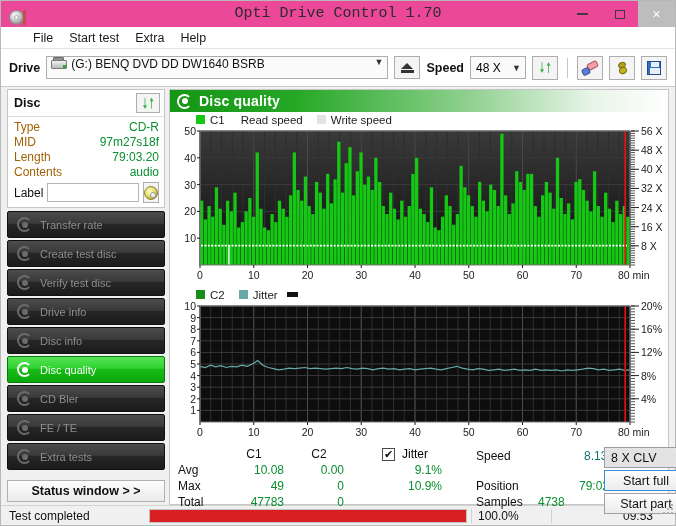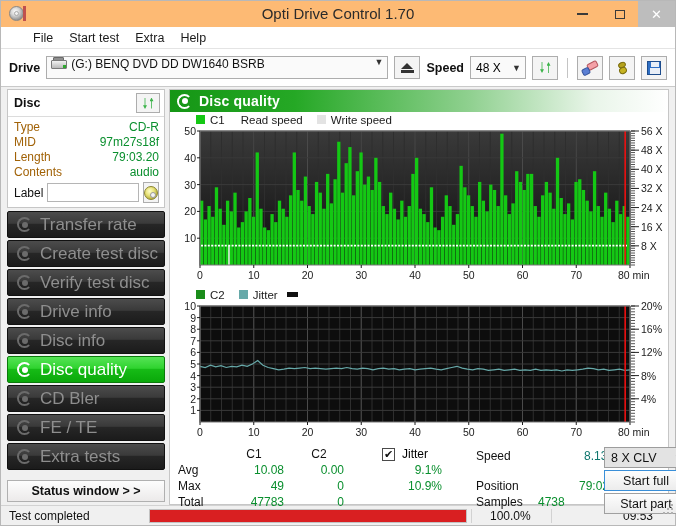"Opti Drive Control 1.70" .titlebar { align-items: center -> flex-end; background: #fdba74 -> #ec4899; font-family: none -> Liberation Mono, monospace }
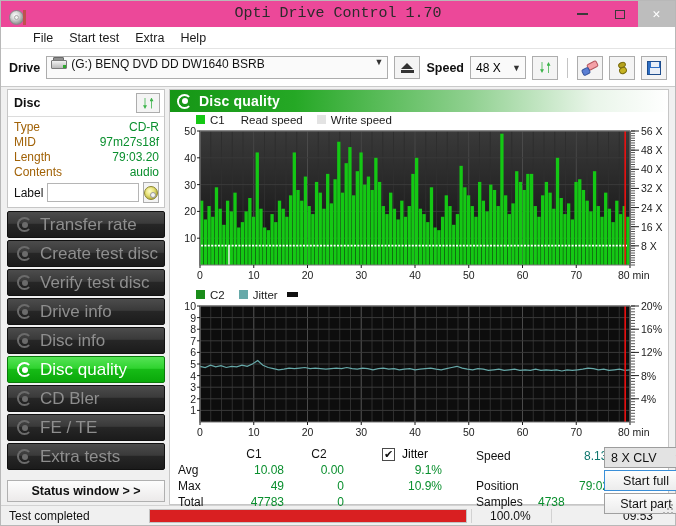"Transfer rate" .nav-btn { font-size: 17px -> 11px }
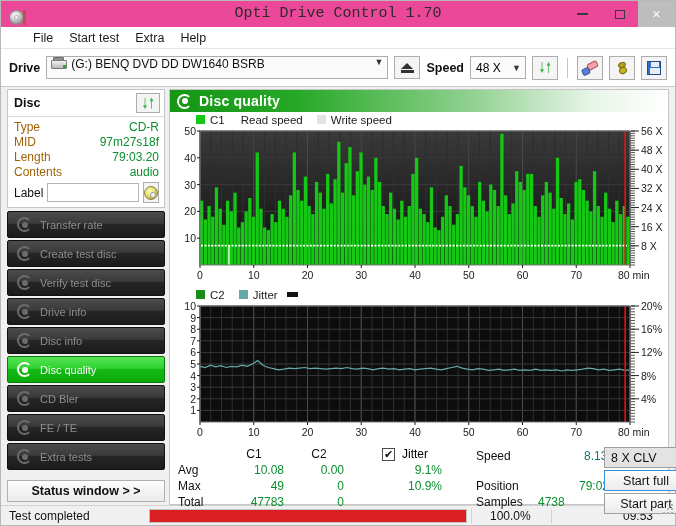"100.0%" .sb-pct { padding-left: 18px -> 6px }
